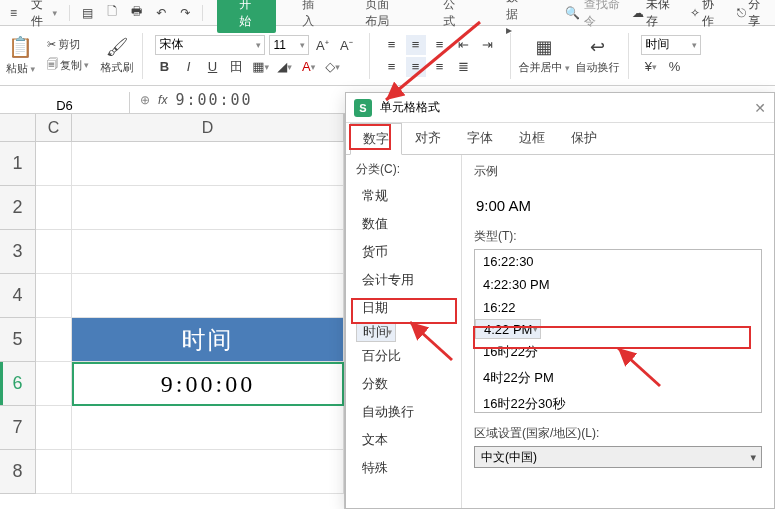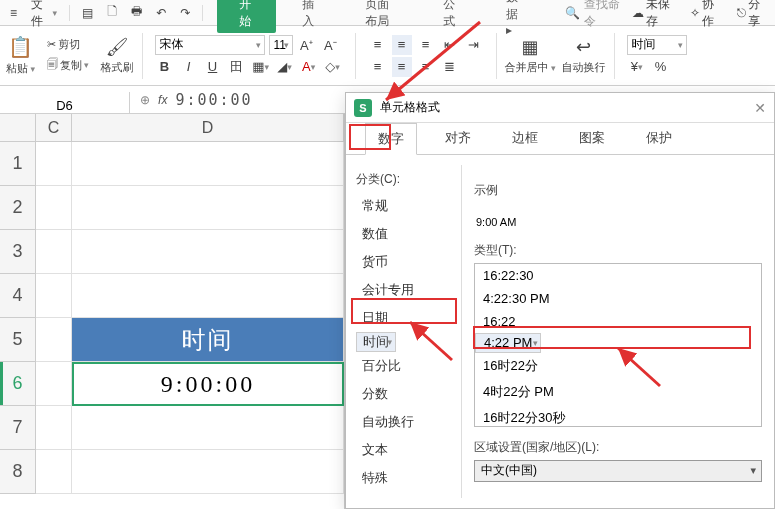"11" span.sel { width: 24px -> 40px }
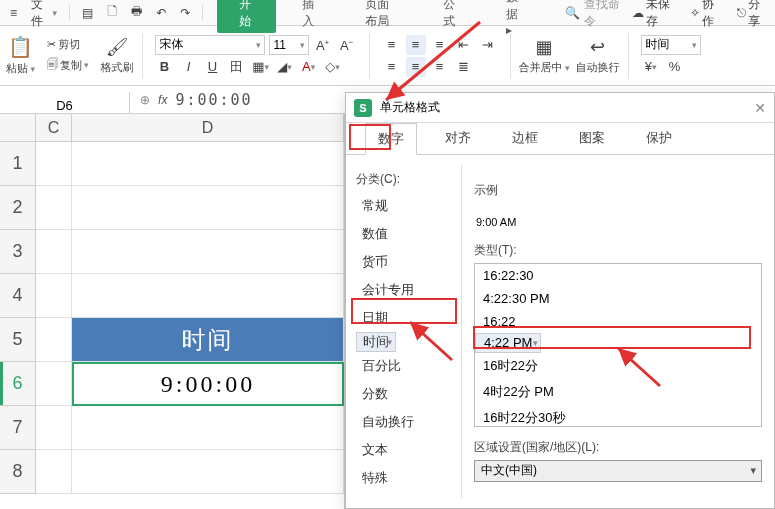"数字" .dlgtab { margin-left: 15px -> none }
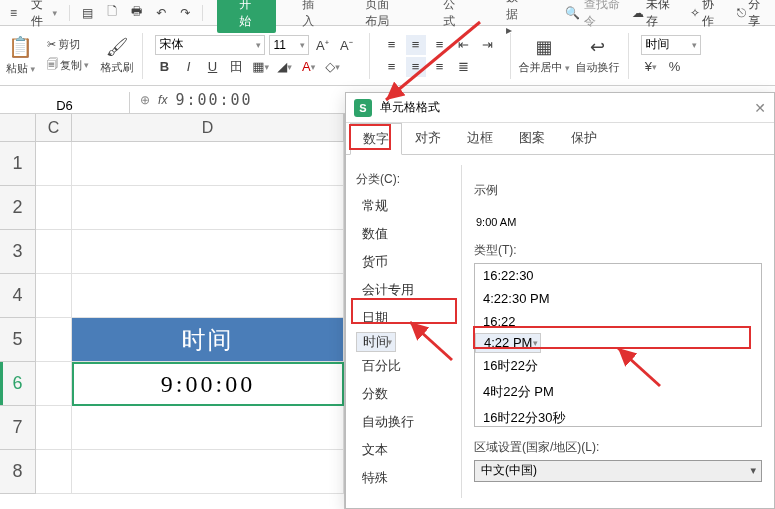"字体" span.dlgtab { html: none -> <span>字体</span> }
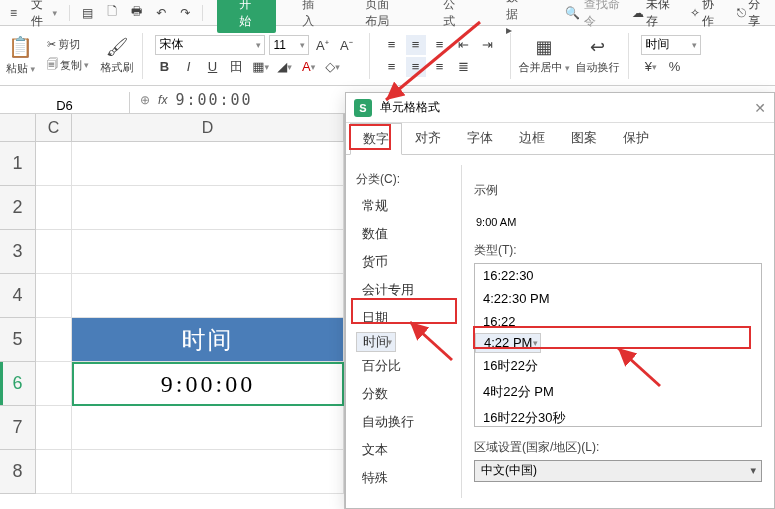"图案" span.dlgtab { html: <span>图案</span> -> none }
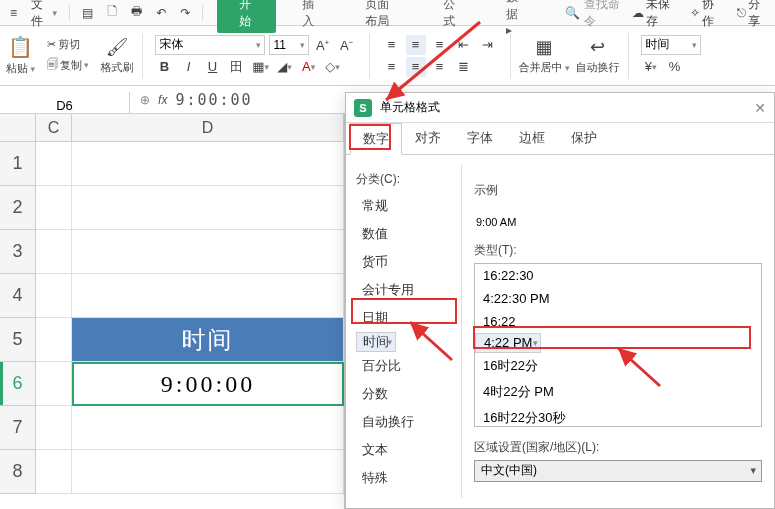"分类(C):" .dlgbody { align-items: center -> none }
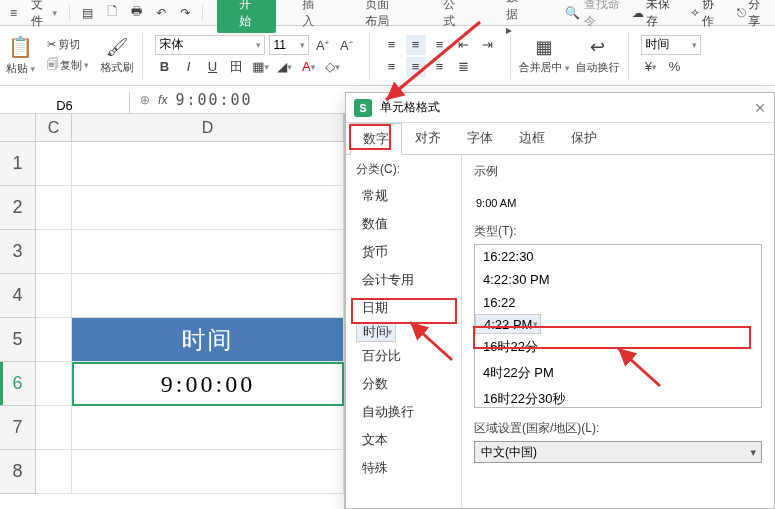"9:00 AM" .sample { font-size: 11px -> 15px }
